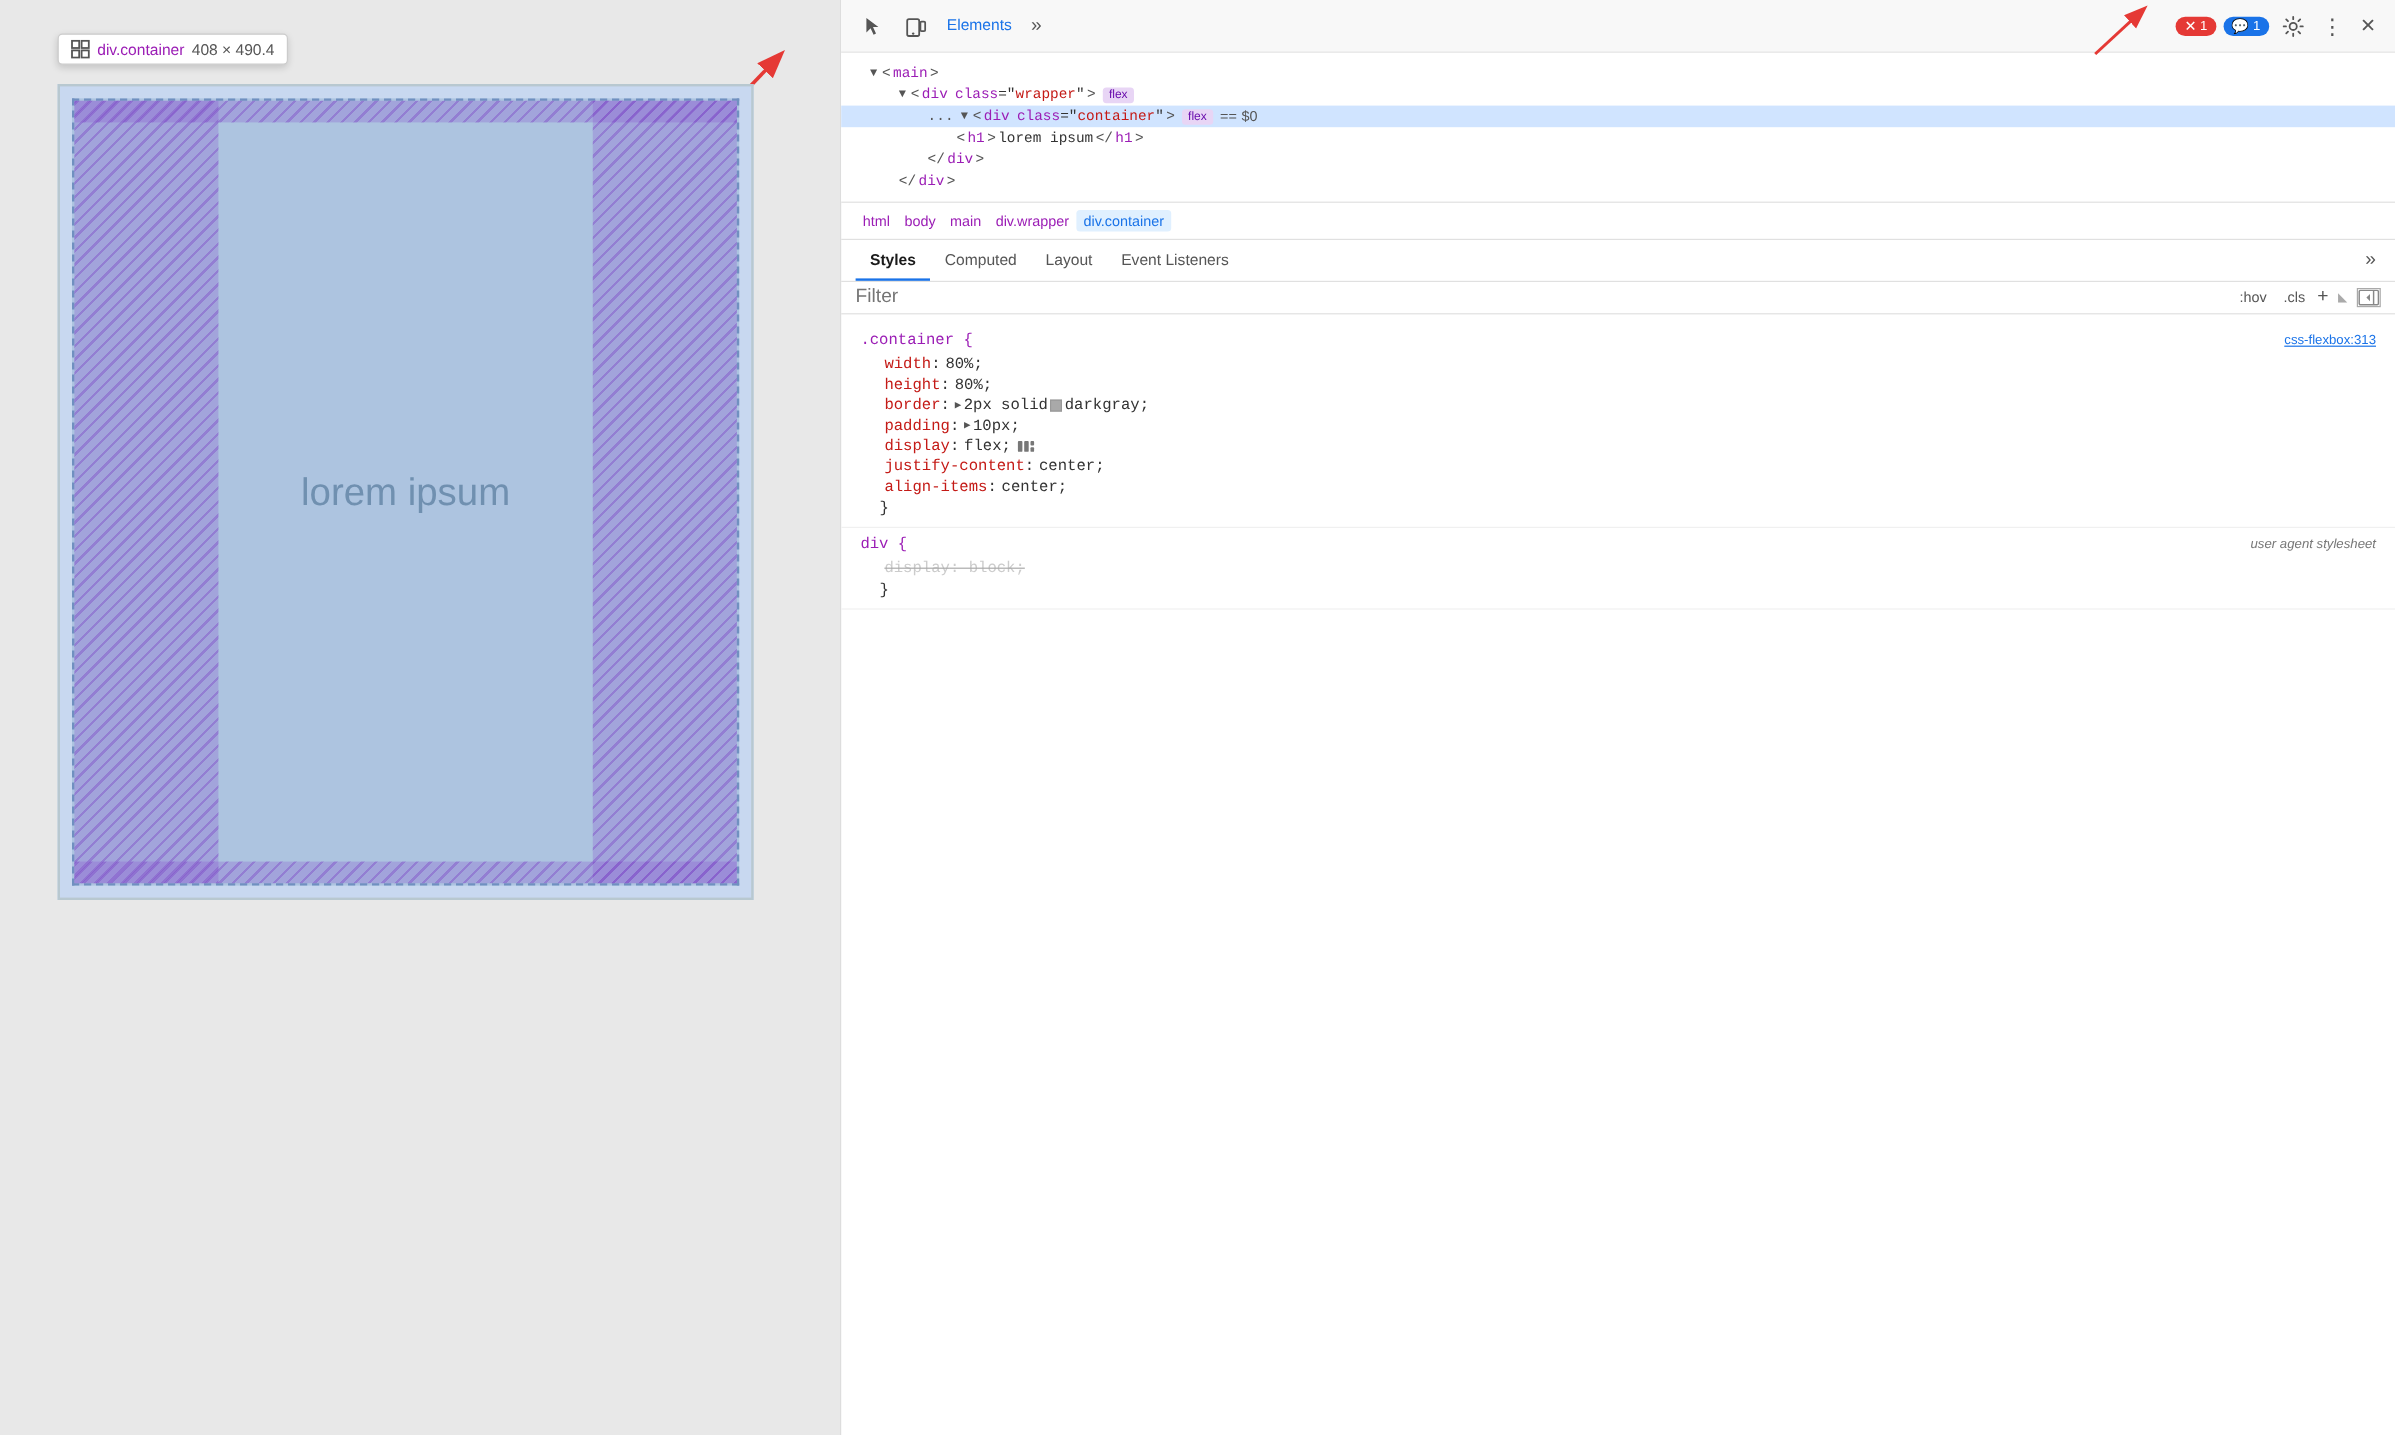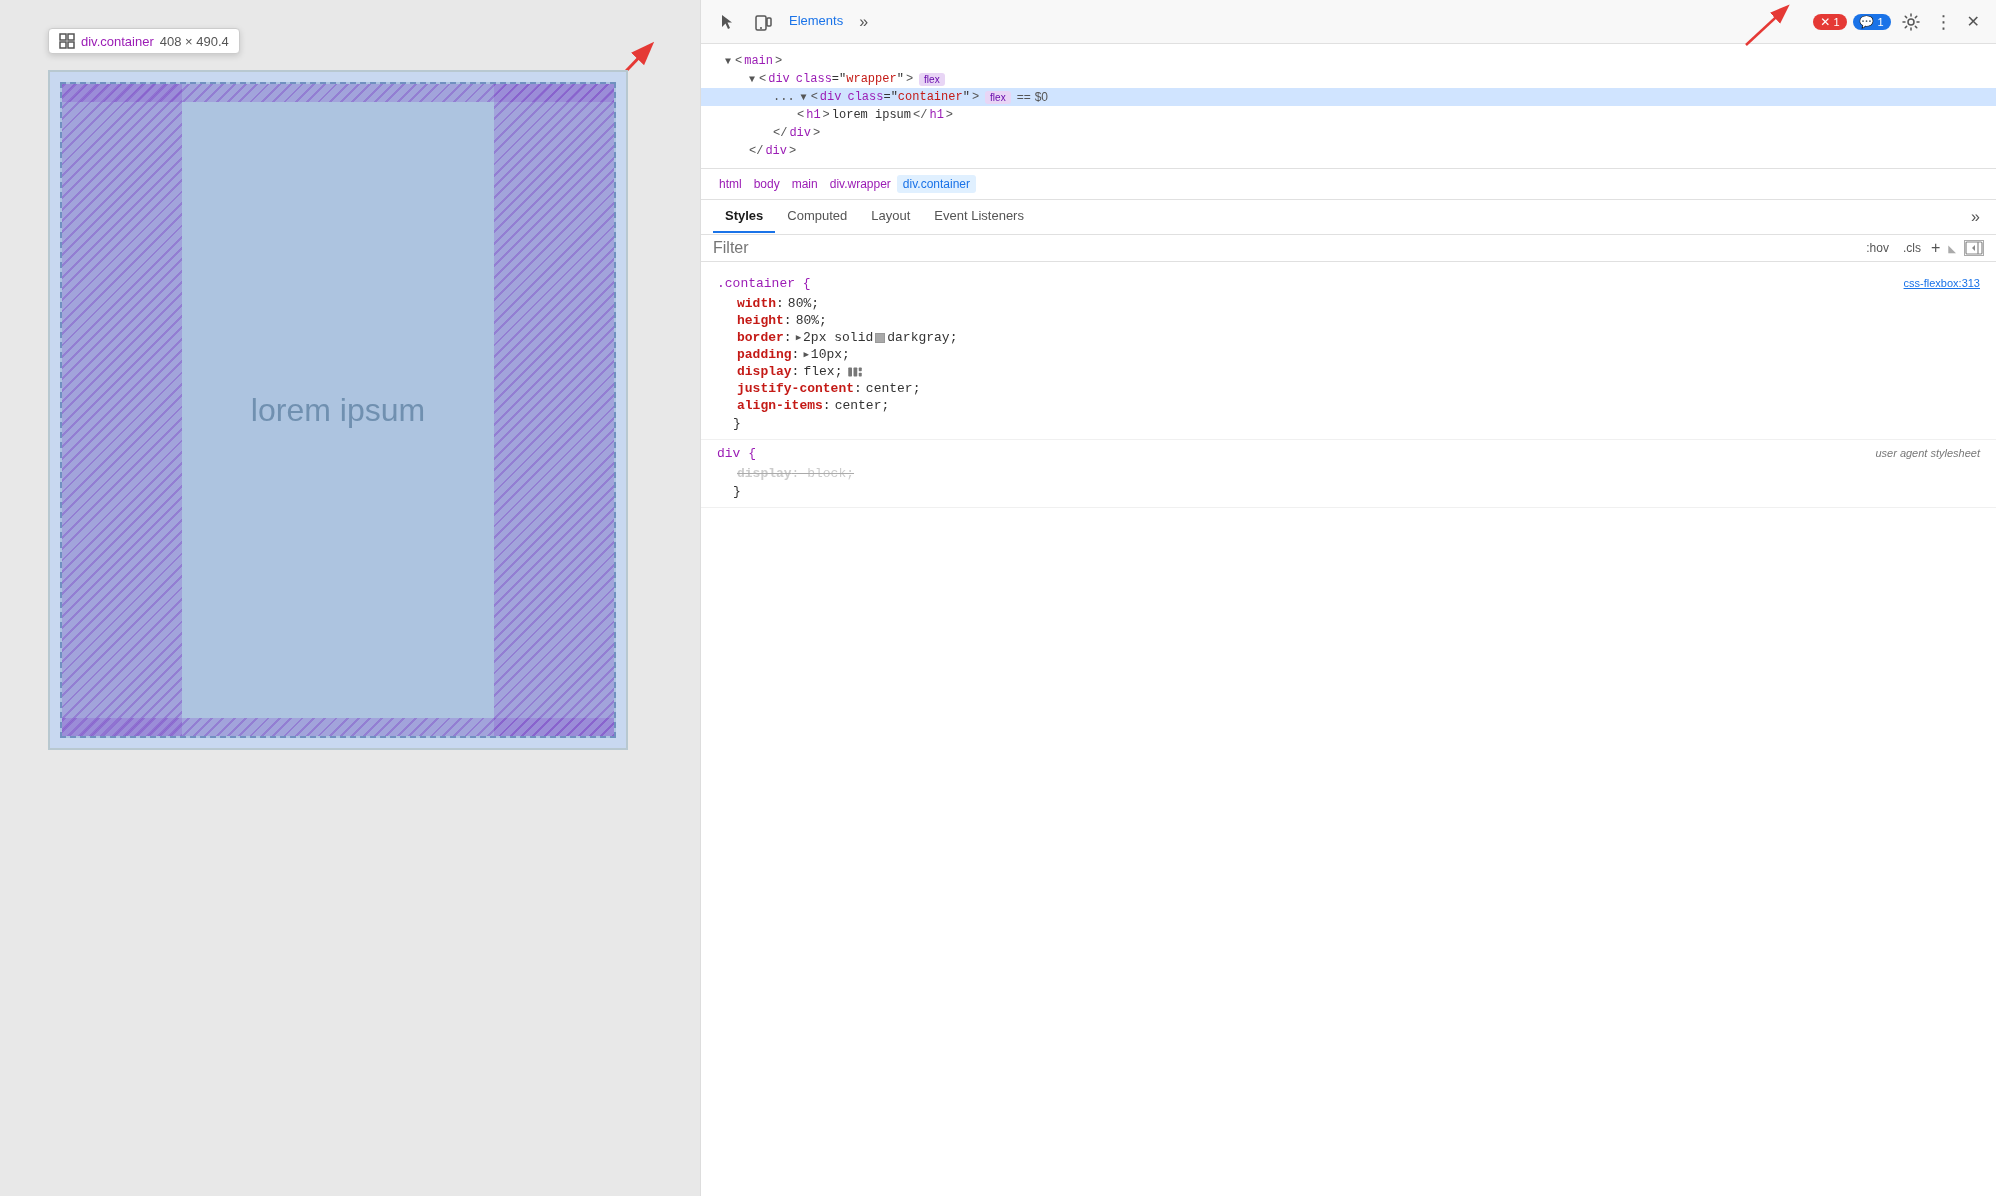"Styles" .subtabs-bar { align-items: flex-start -> center }
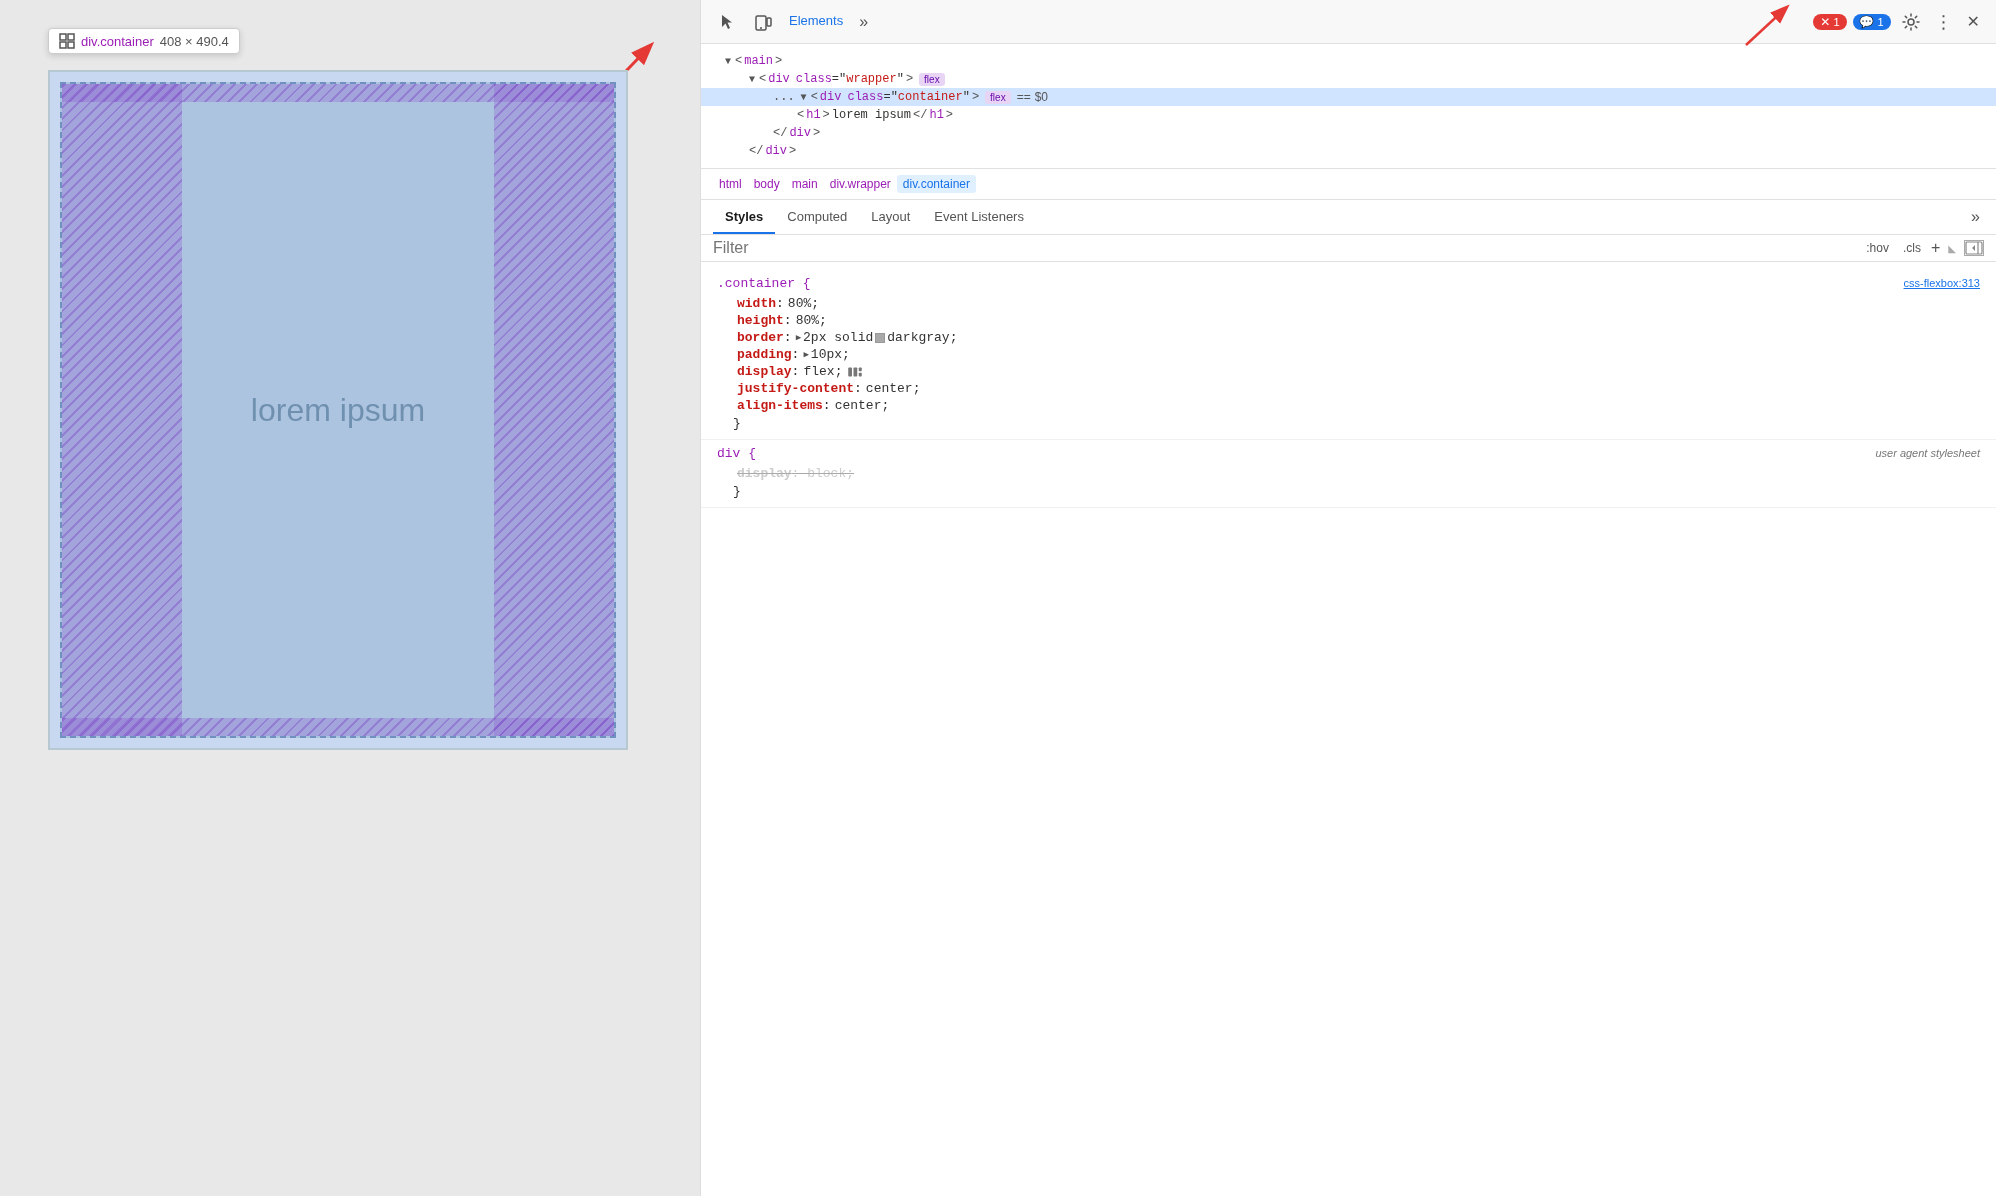"width" .css-prop-name { font-weight: bold -> none }
